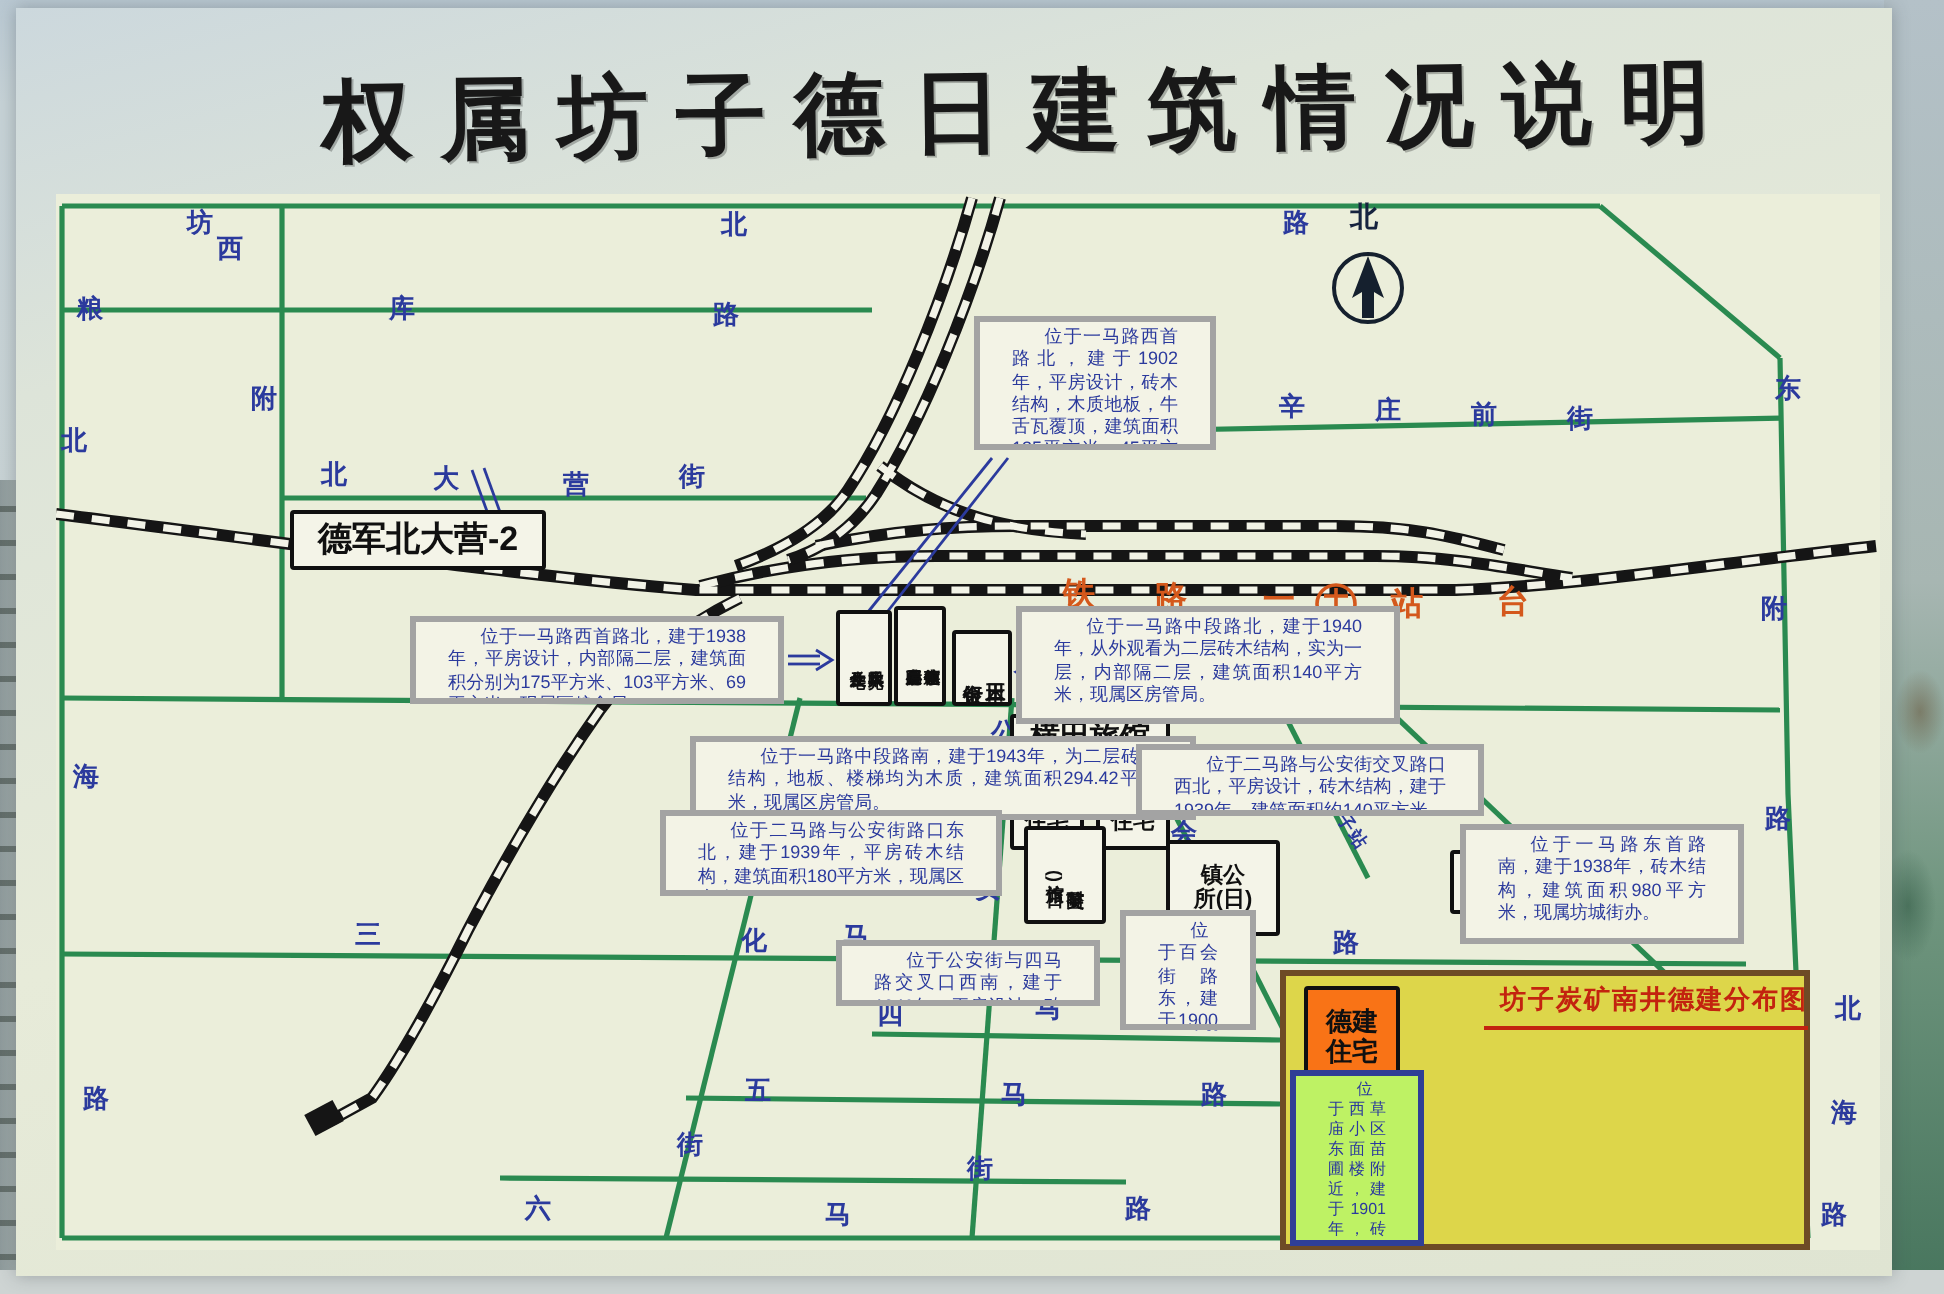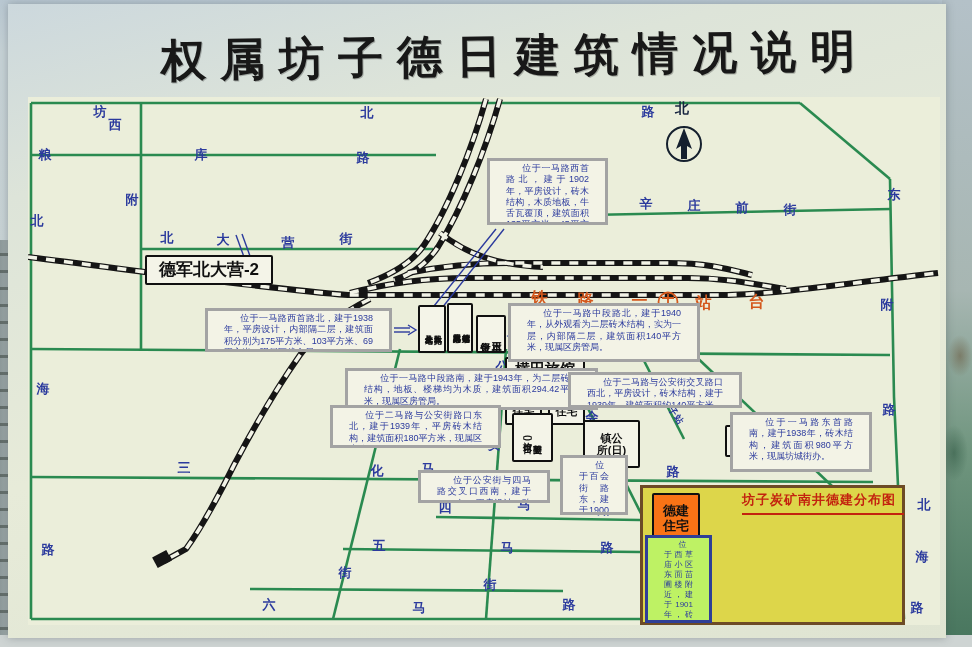"坊子炭矿南井德建分布图" .inset-title { text-align: left -> right }
